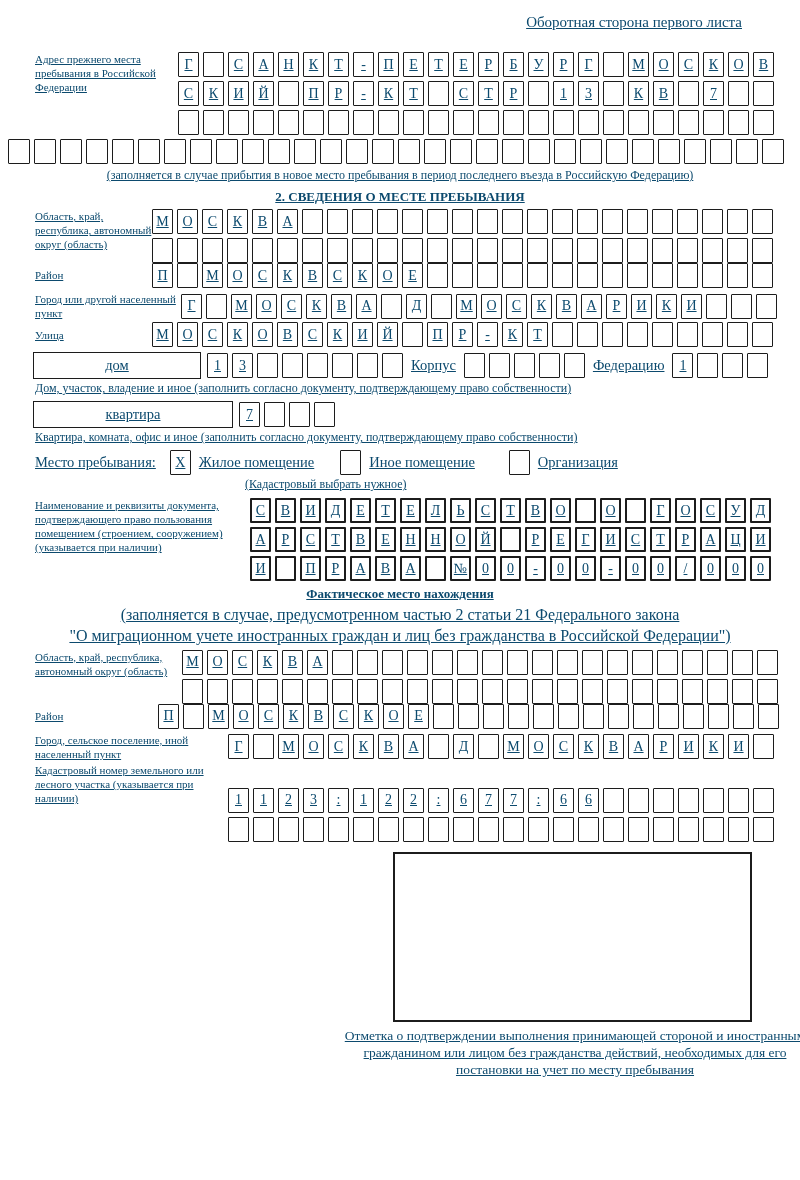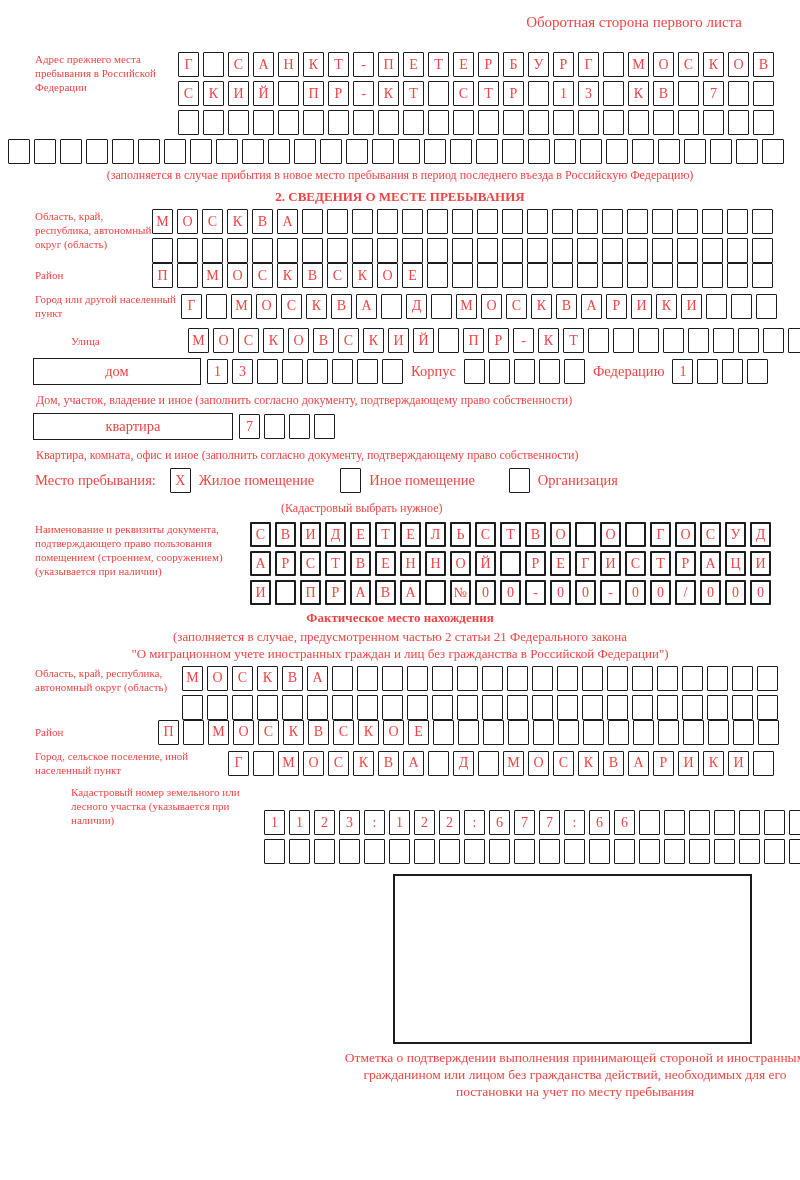"Оборотная сторона первого листа" .page { color: #ef4444 -> #0c4a6e; text-decoration: none -> underline }
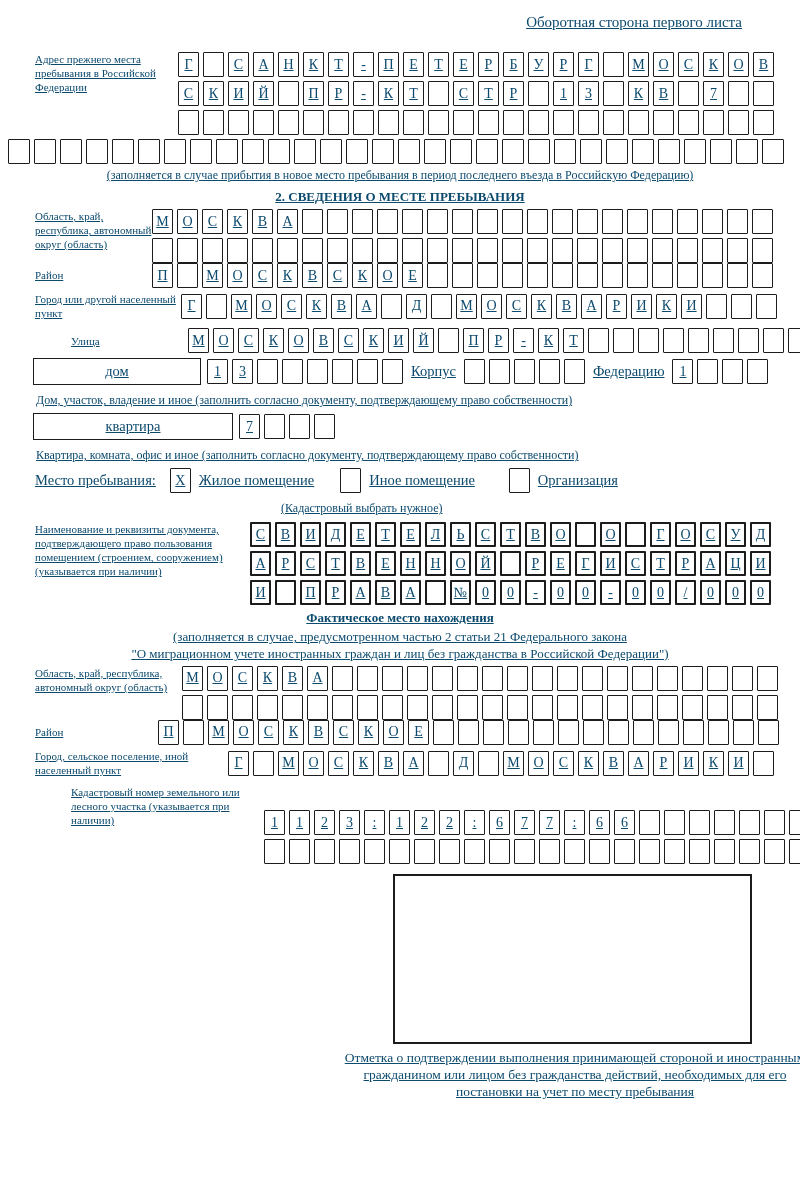"Улица" .mt2 { margin-top: 8px -> 2px; padding-left: 36px -> none }
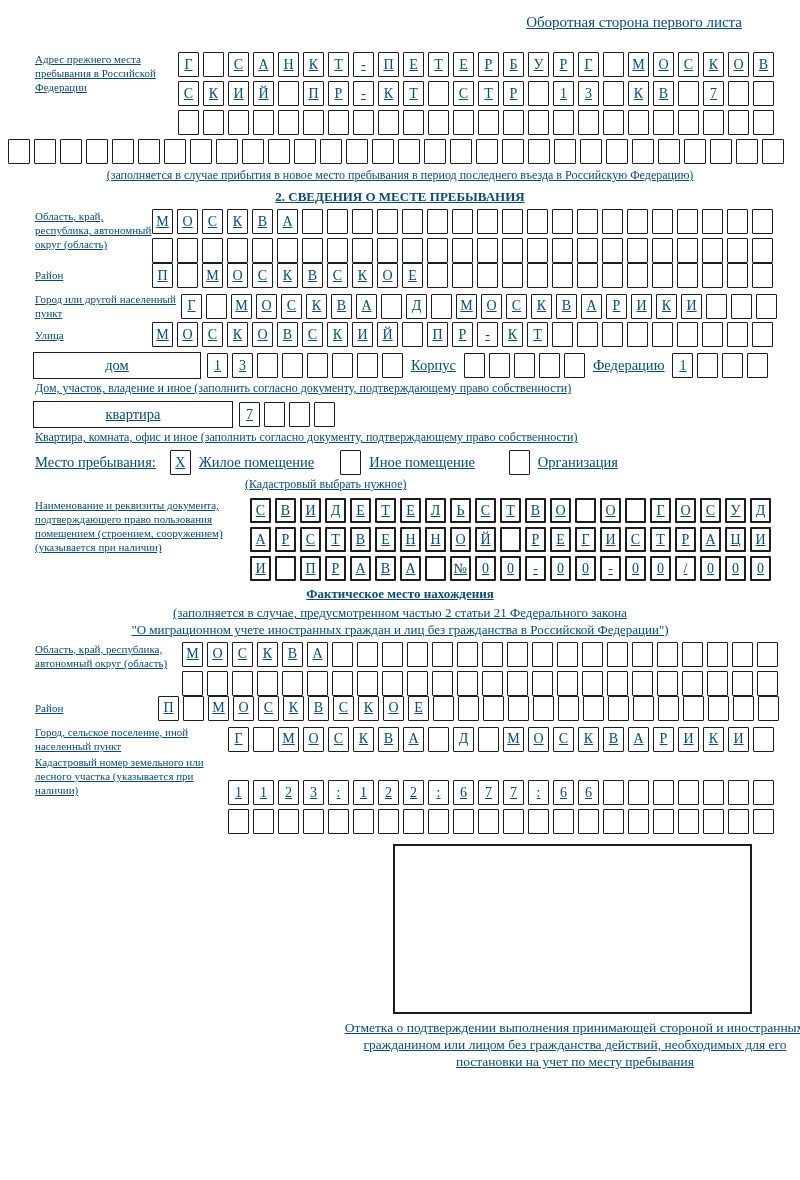"(заполняется в случае, предусмотренном" .act-note { font-size: 13px -> 16px }
